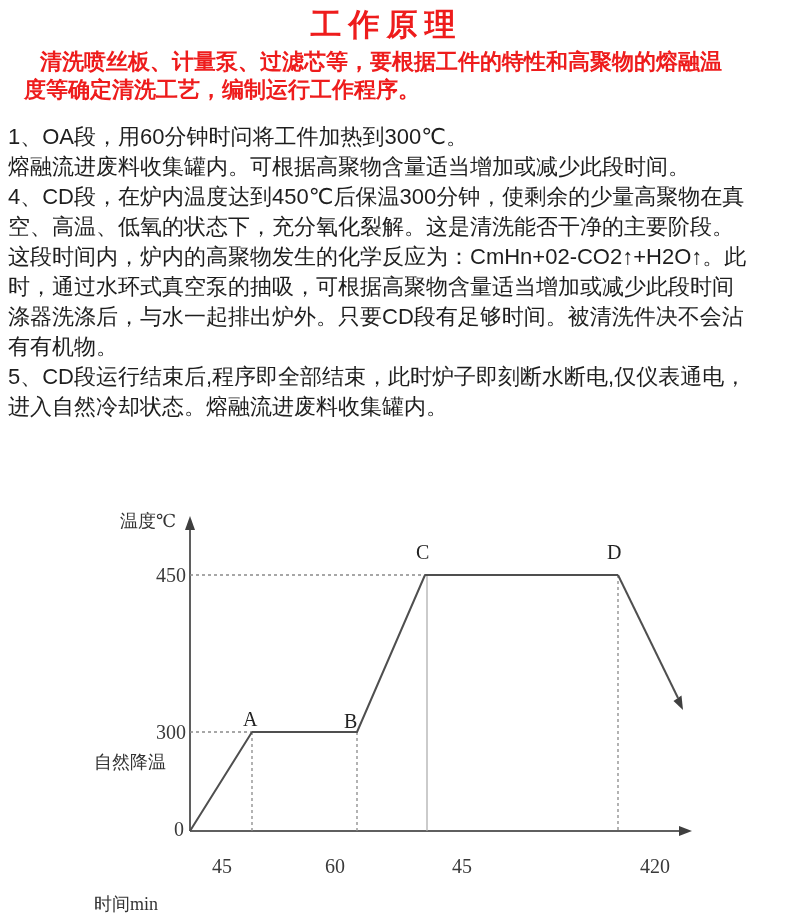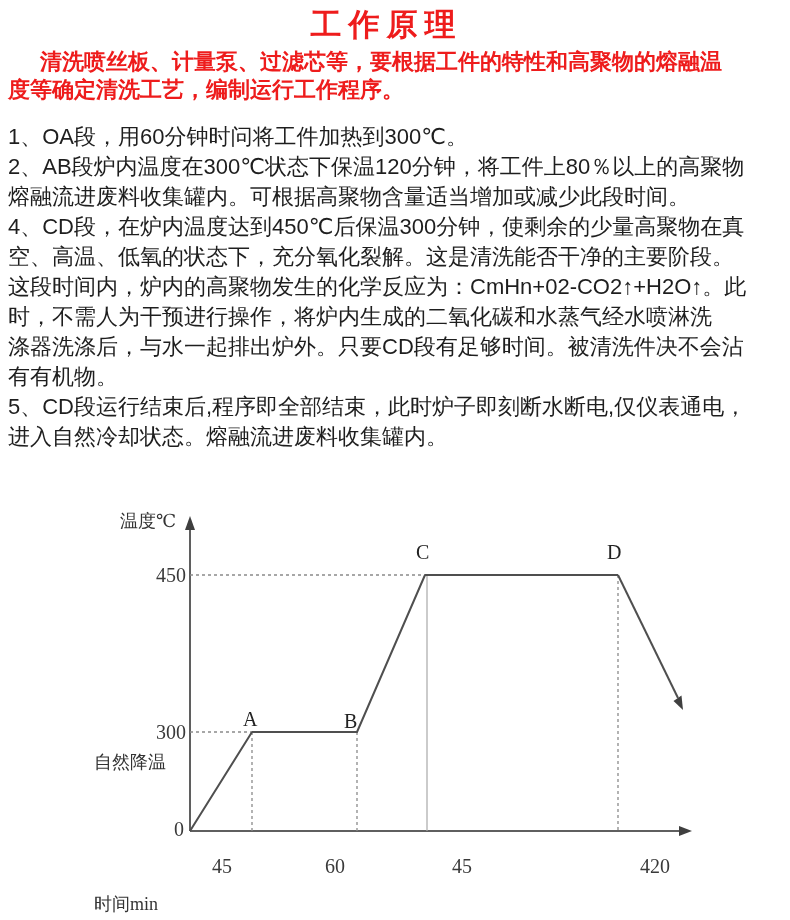"度等确定清洗工艺，编制运行工作程序。" .intro-line { padding-left: 8px -> 24px }
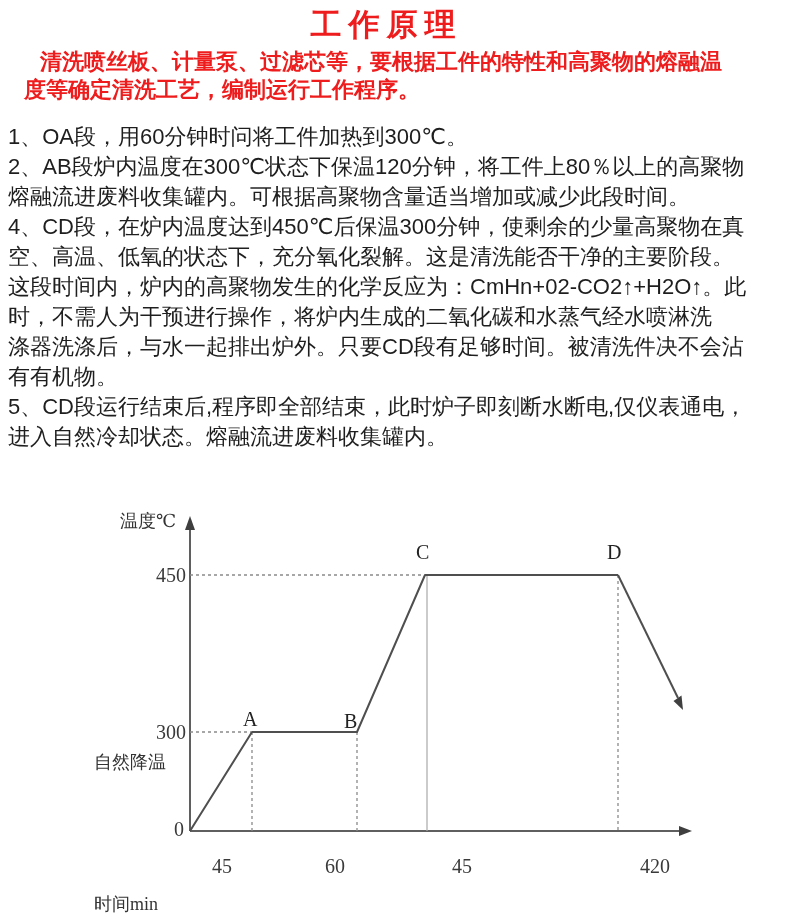"2、AB段炉内温度在300℃状态下保温120分钟，将工件上80％以上的高聚物" div.body-line { html: <div>2、AB段炉内温度在300℃状态下保温120分钟，将工件上80％以上的高聚物</div> -> none }
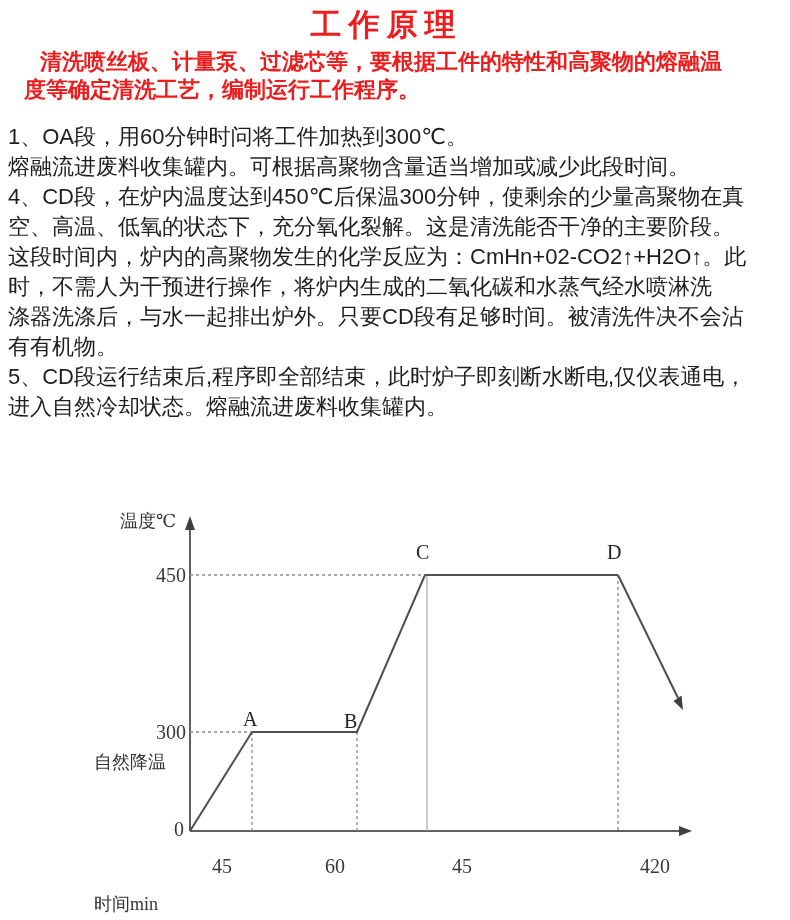"时，不需人为干预进行操作，将炉内生成的二氧化碳和水蒸气经水喷淋洗" div.body-line { text: 不需人为干预进行操作，将炉内生成的二氧化碳和水蒸气经水喷淋洗 -> 通过水环式真空泵的抽吸，可根据高聚物含量适当增加或减少此段时间 }
